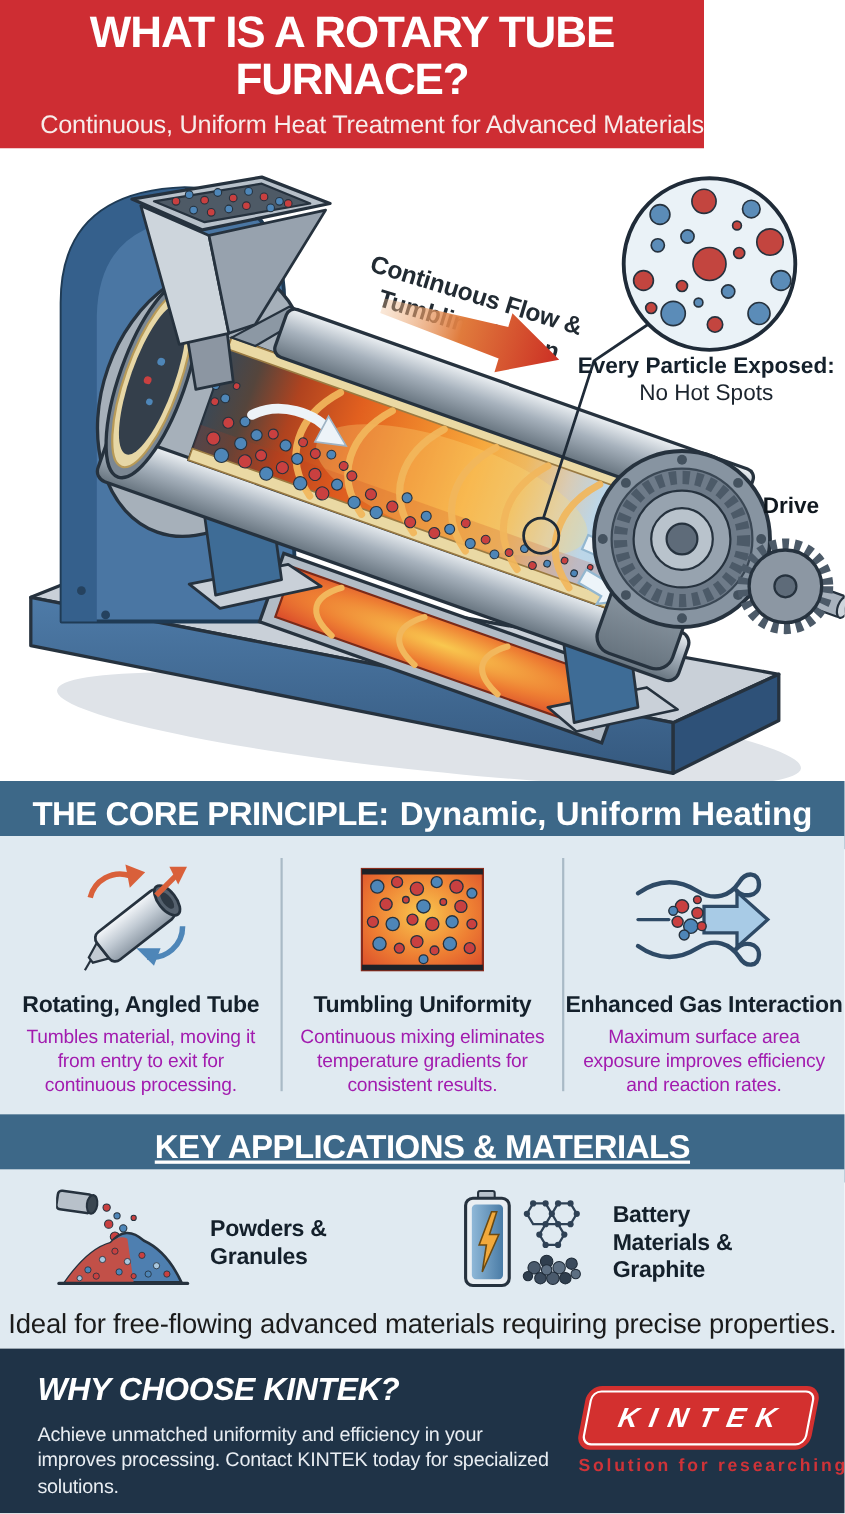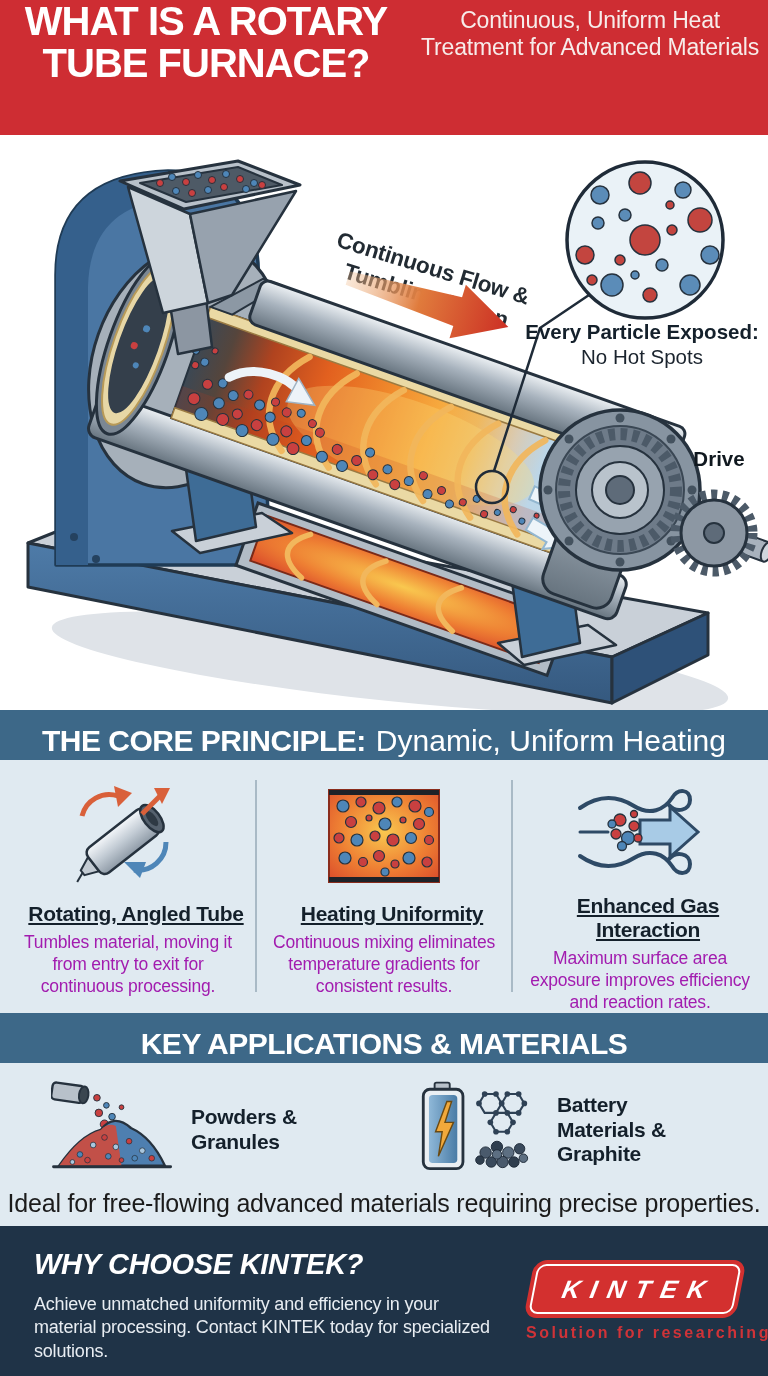"WHAT IS A ROTARY TUBE" .header { align-items: flex-start -> flex-end; flex-direction: row -> column; width: 768px -> 640px }
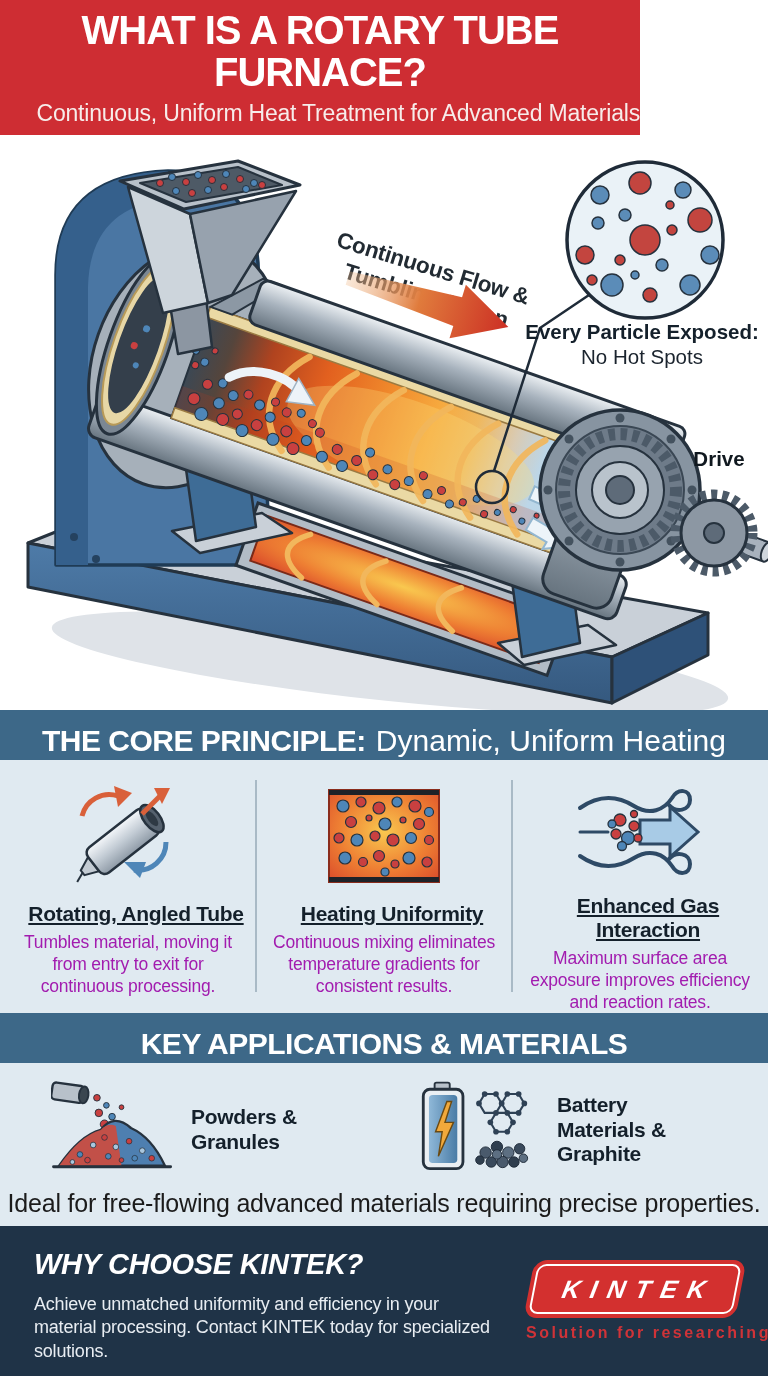"Dynamic, Uniform Heating" .banner .b-rest { font-weight: normal -> bold }
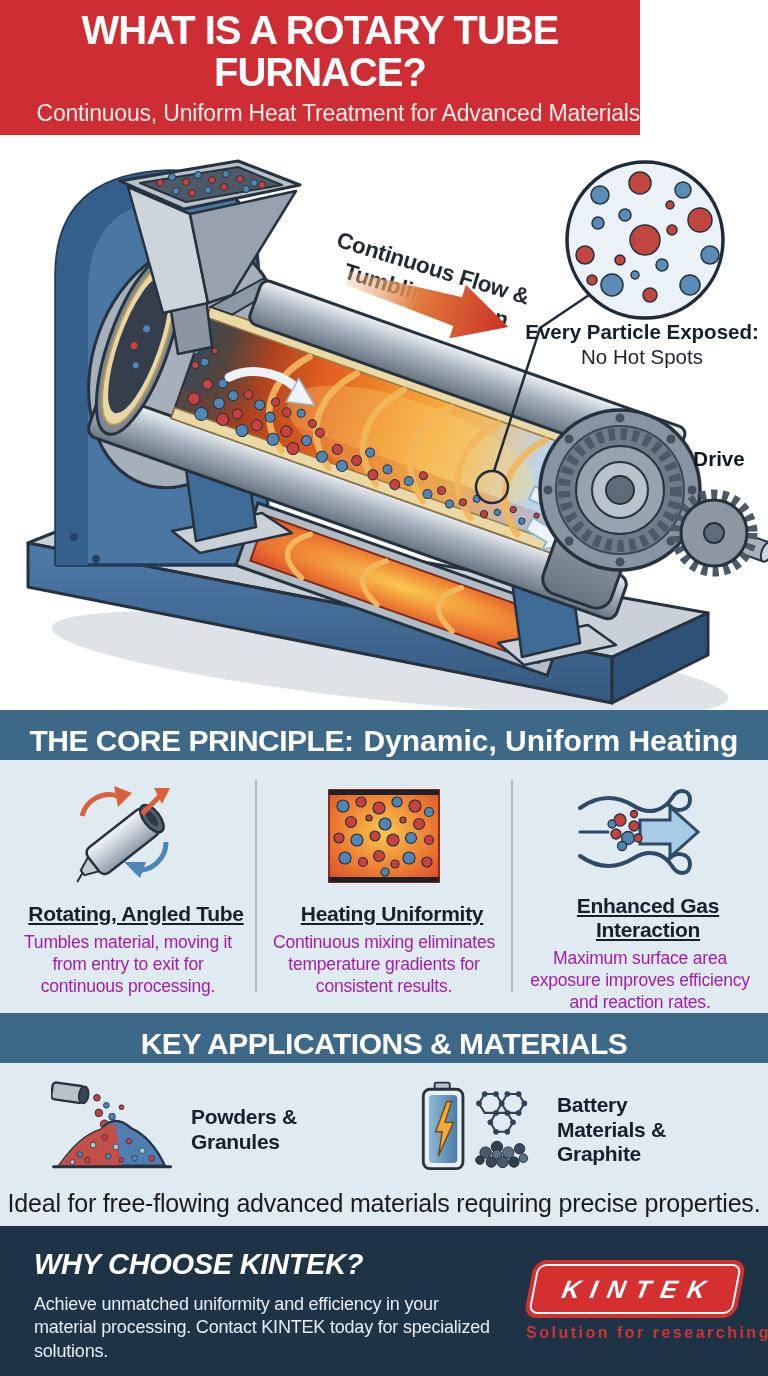"Rotating, Angled Tube" .cp-title { margin: 2px 0 5px 16px -> 2px 0 5px 0; text-decoration: underline -> none }
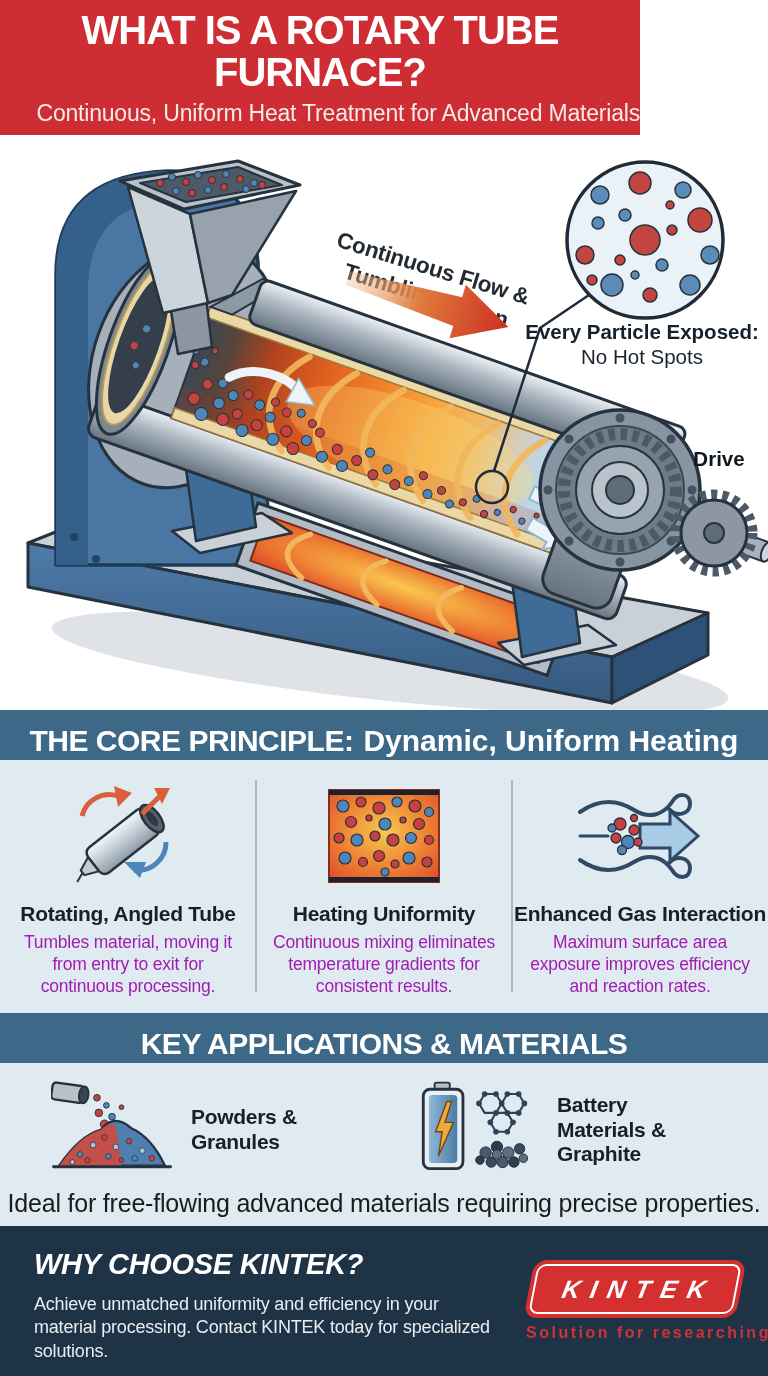"Heating Uniformity" div.cp-title { text: Heating -> Tumbling }
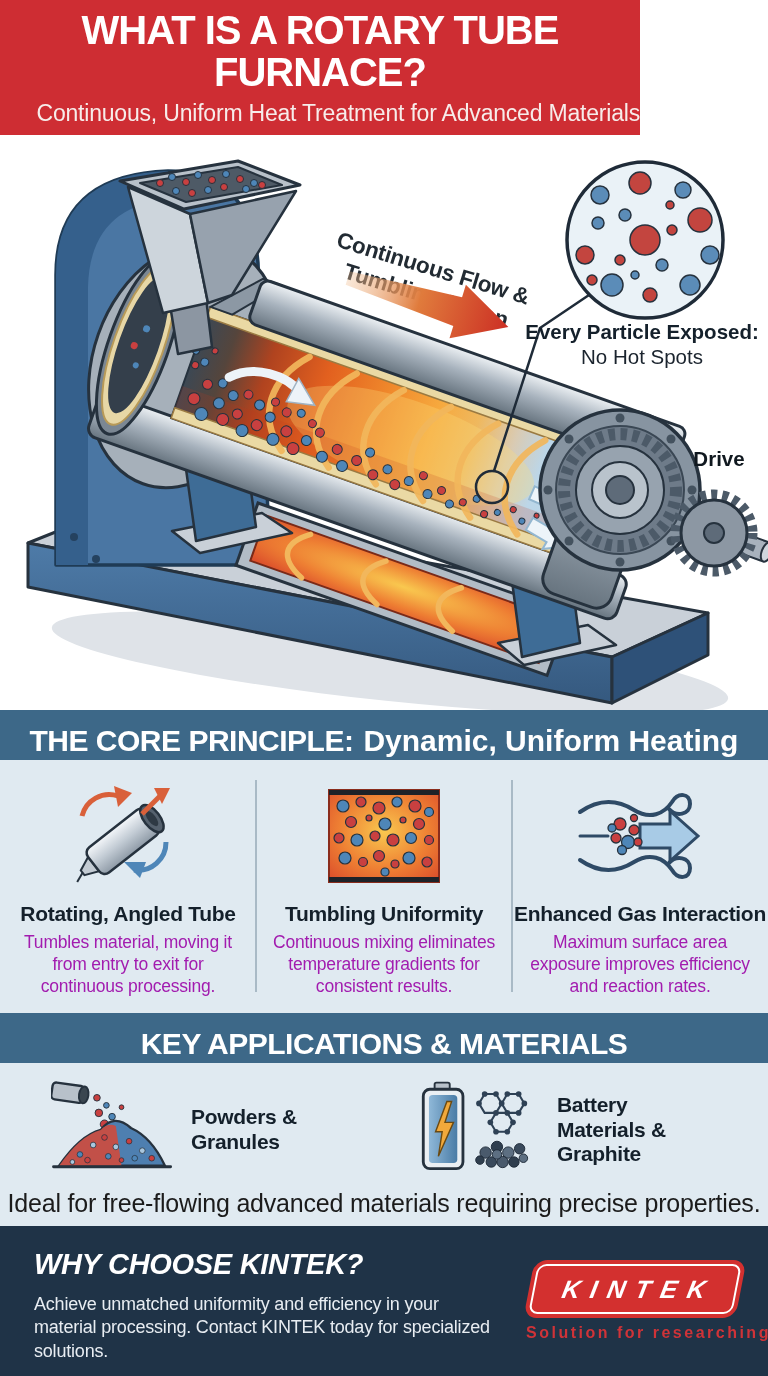"KEY APPLICATIONS & MATERIALS" #banner-apps { text-decoration: none -> underline }
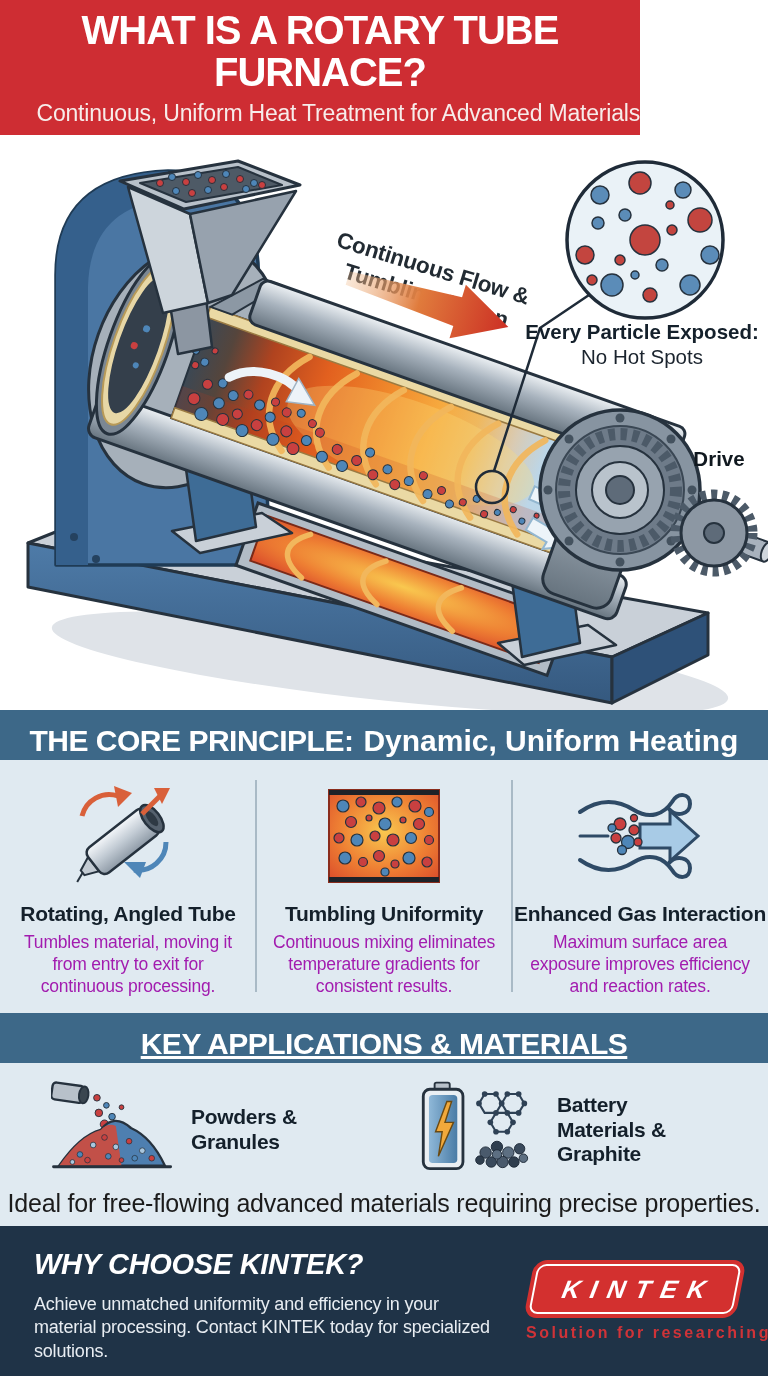"Achieve unmatched uniformity and" div.f-body { text: material -> improves }
